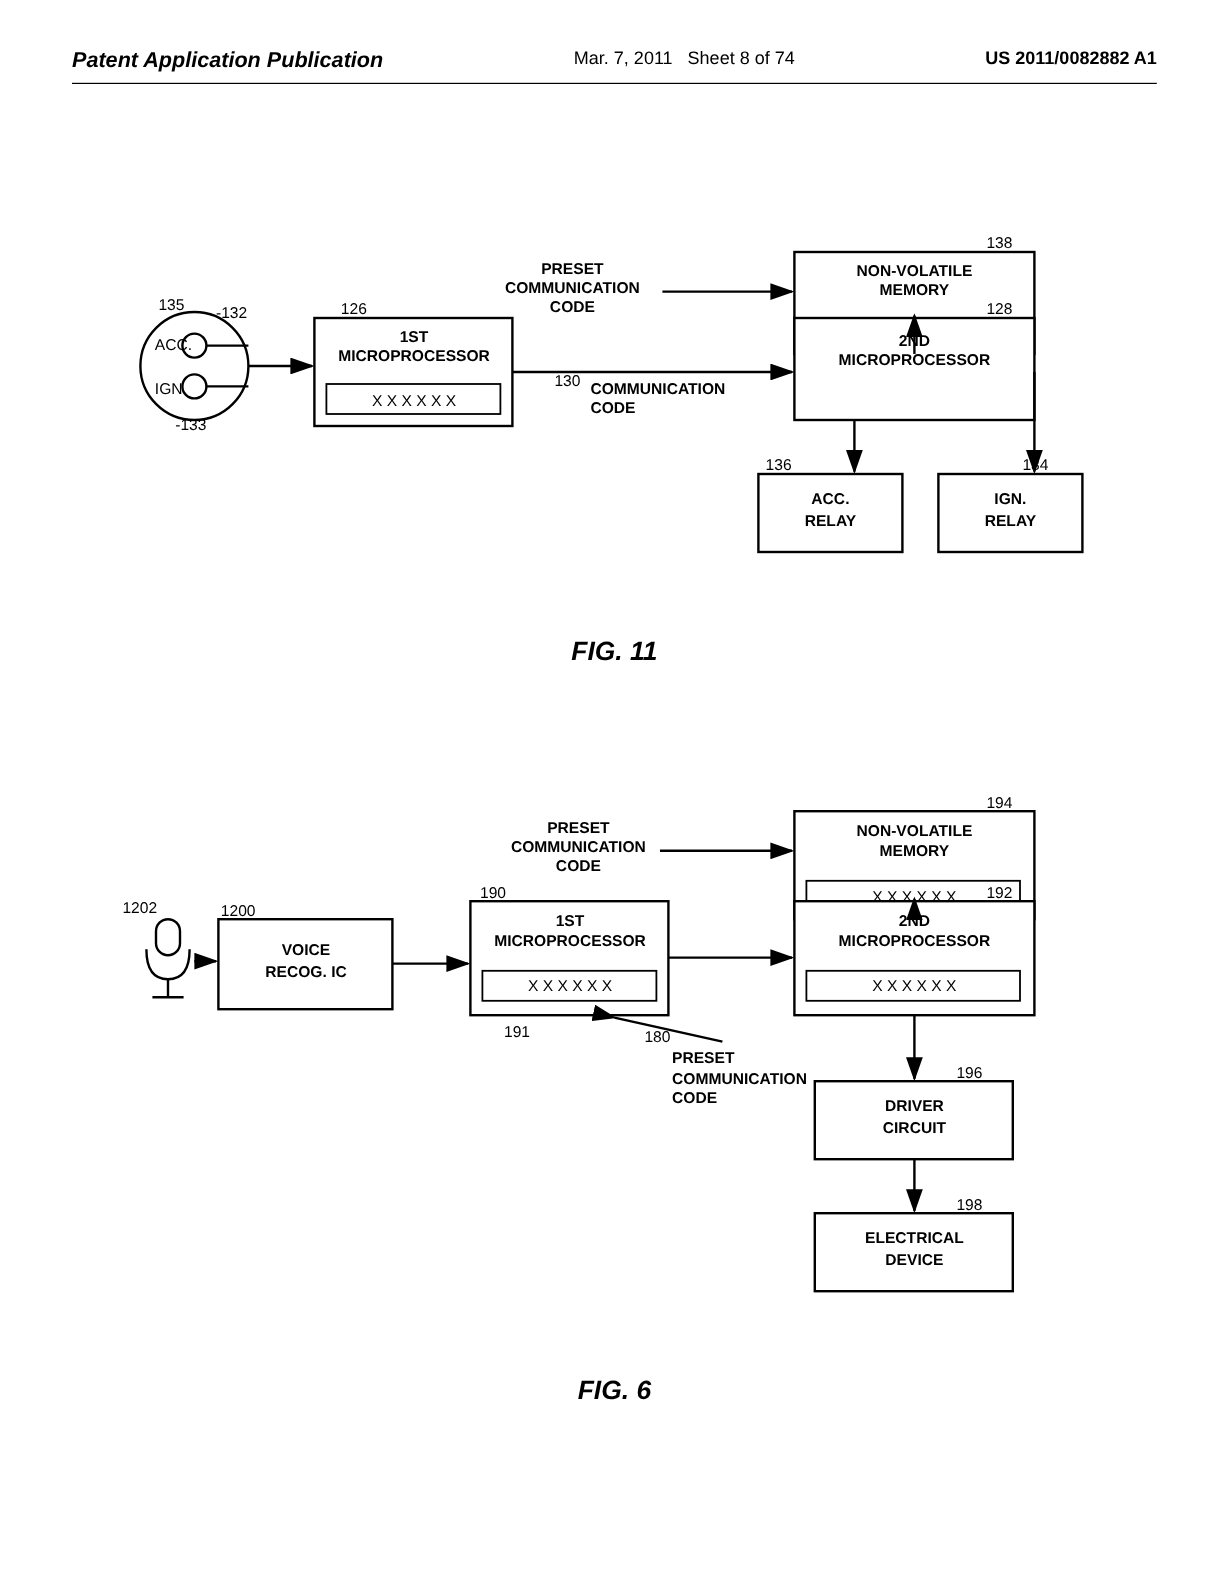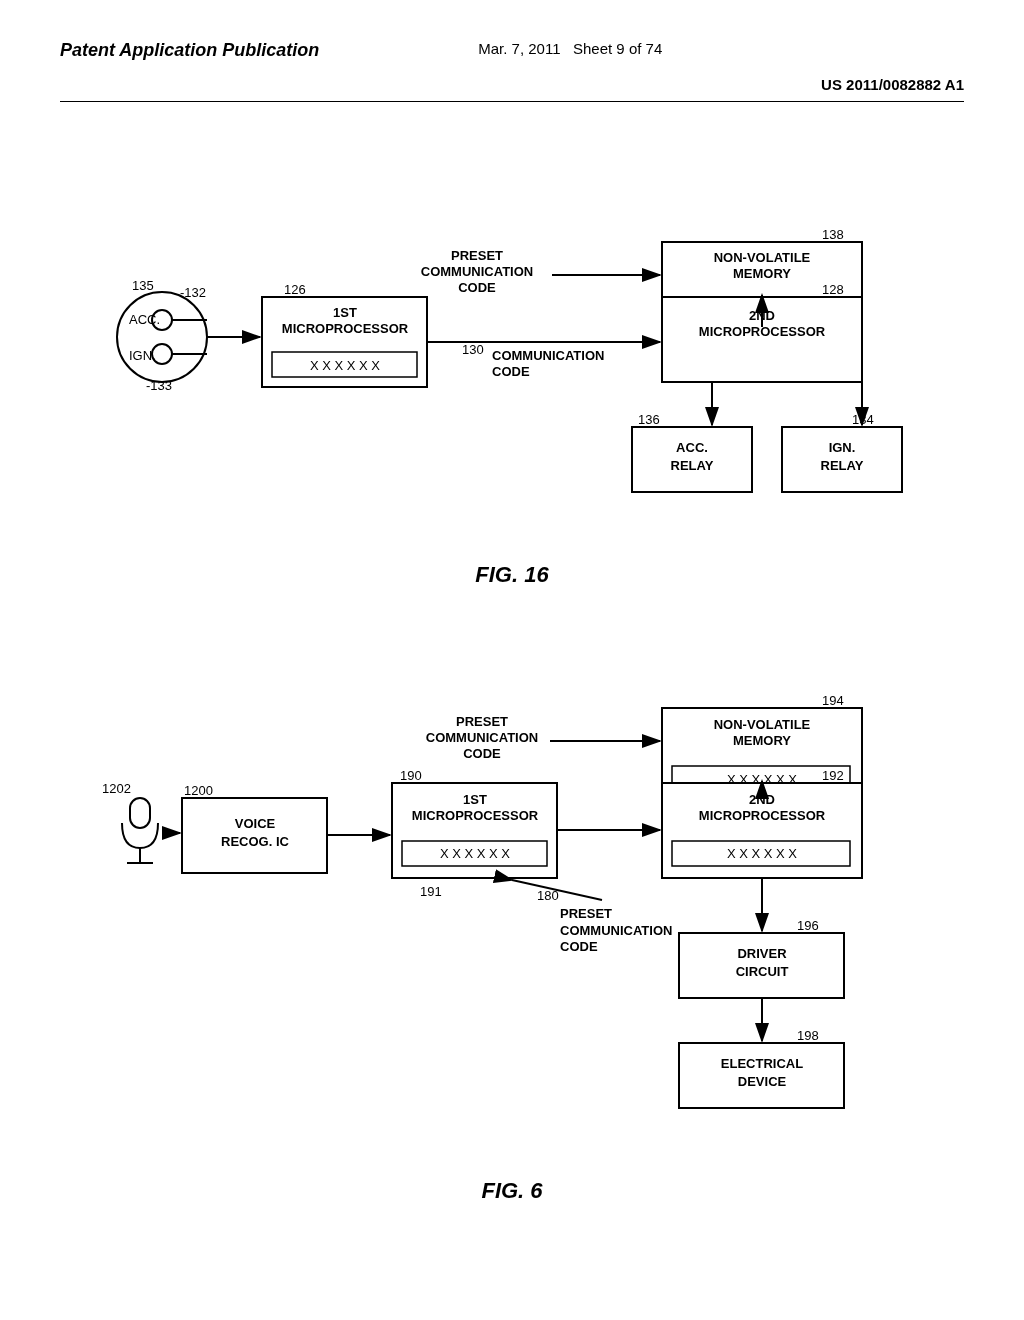"Sheet 9 of 74" span { text: 9 -> 8 }
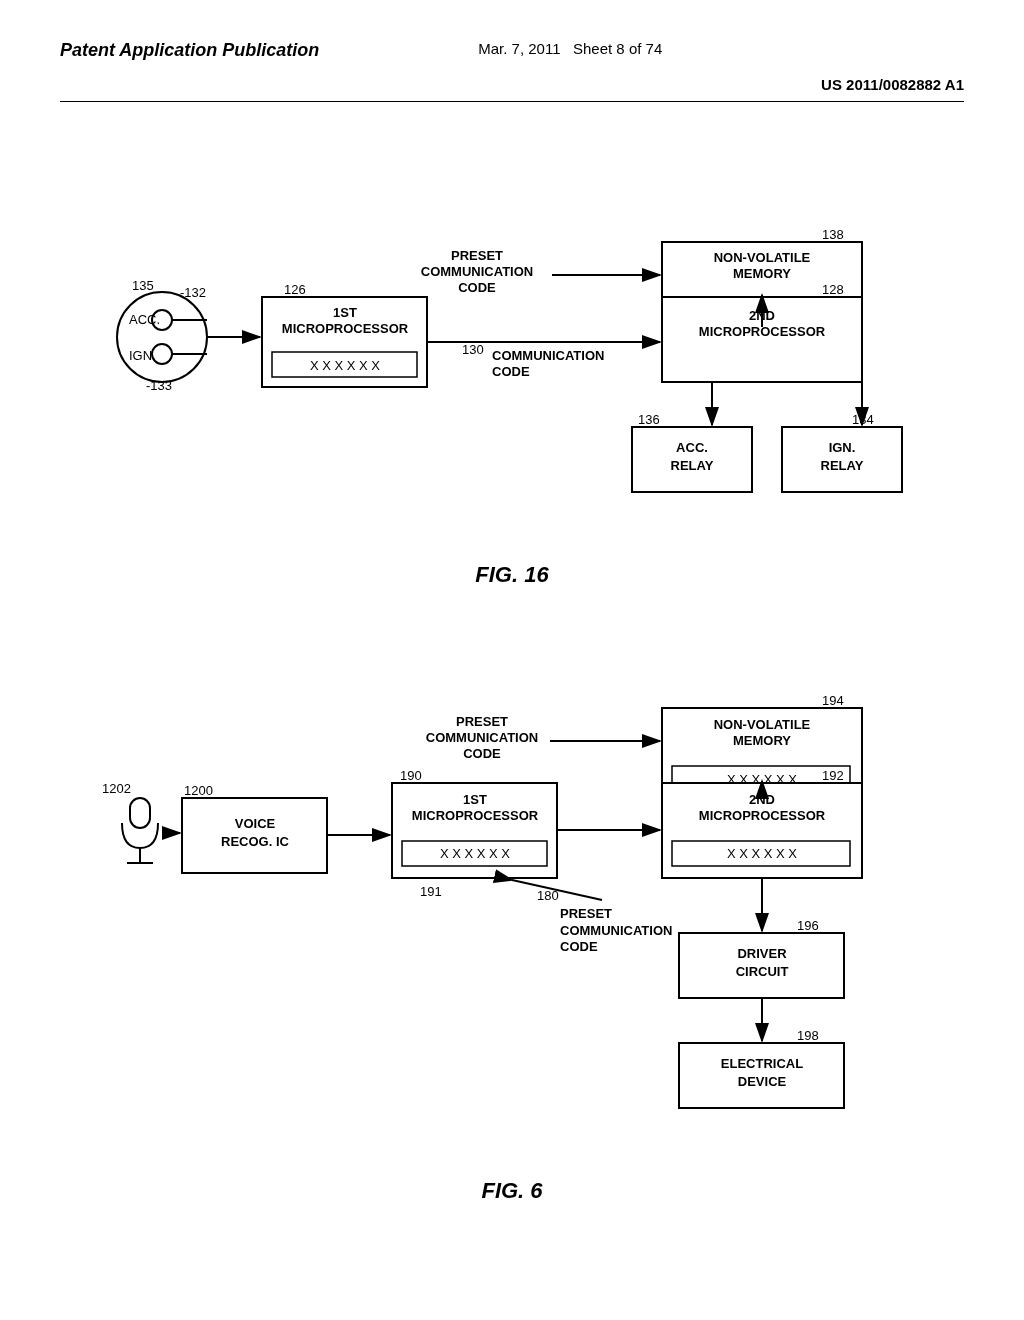"US 2011/0082882 A1" .header-right { margin-top: 36px -> none }
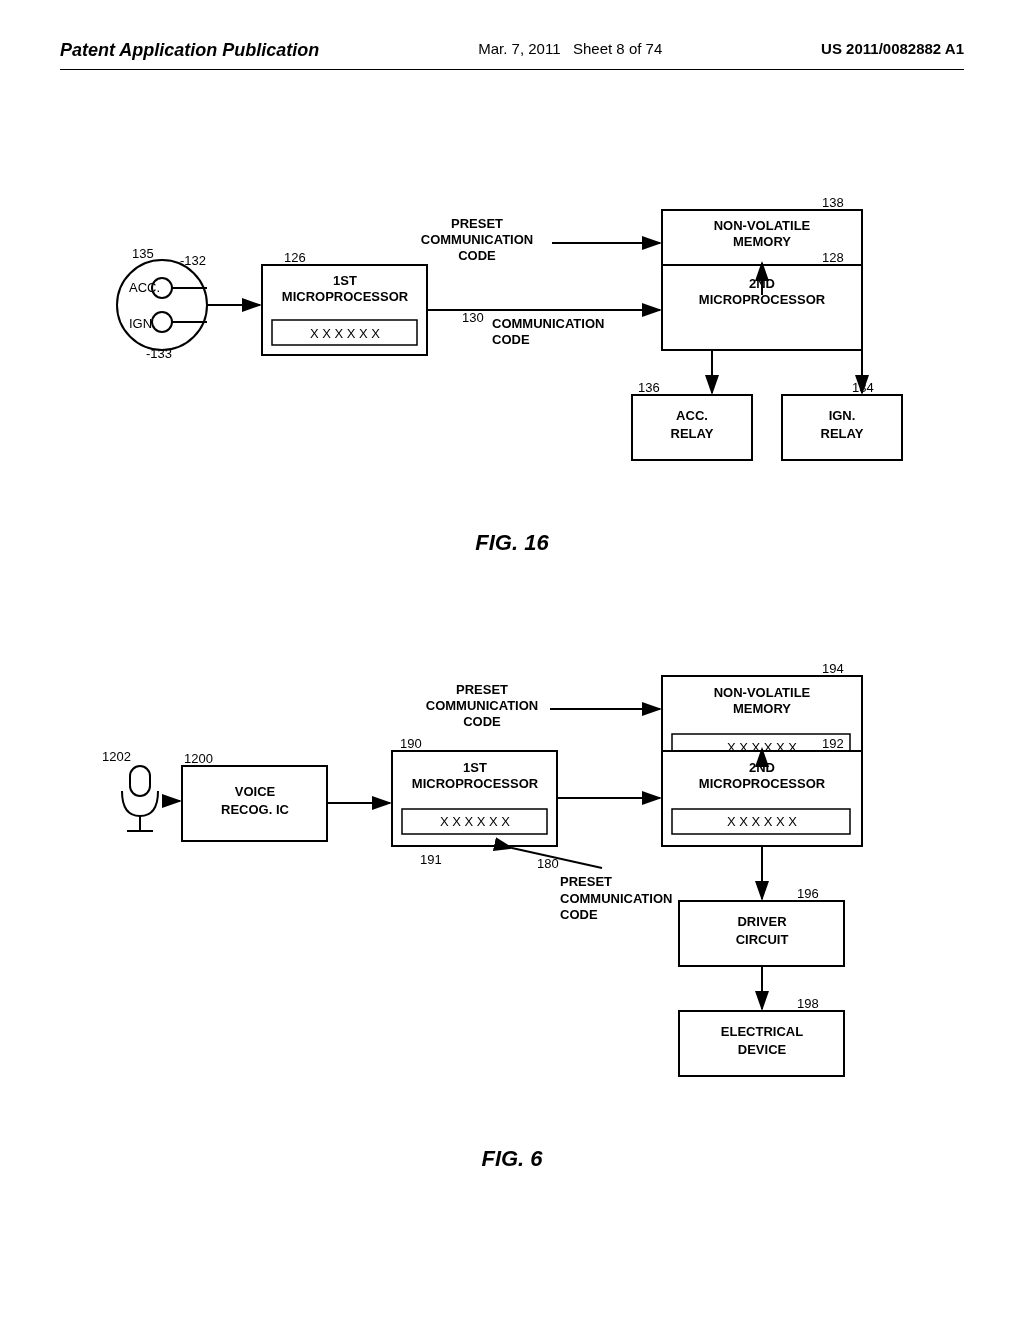"FIG. 16" div.fig-label { text: 16 -> 11 }
